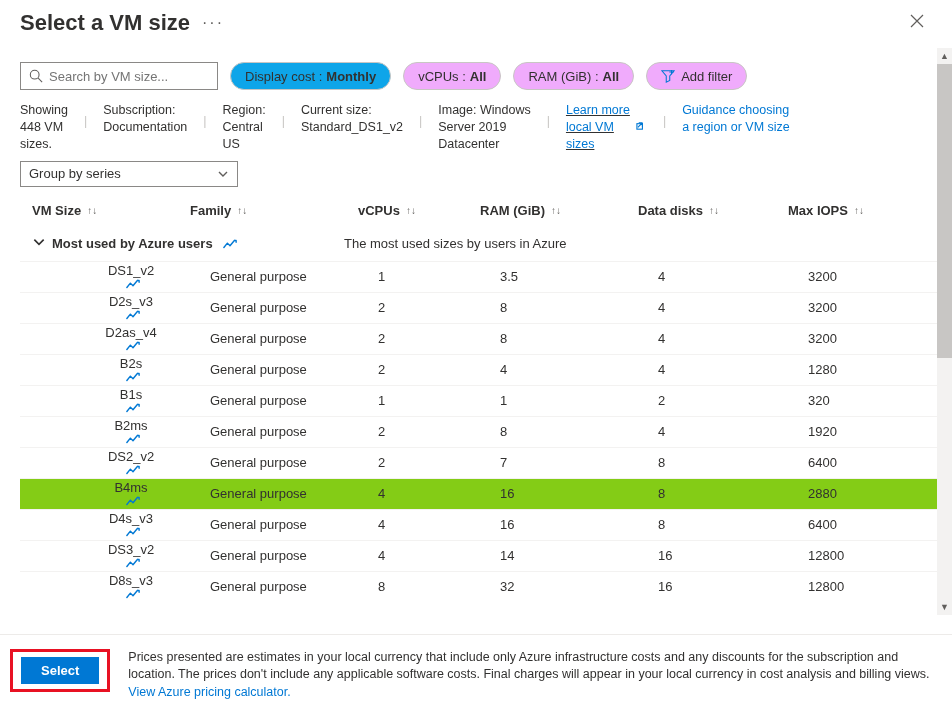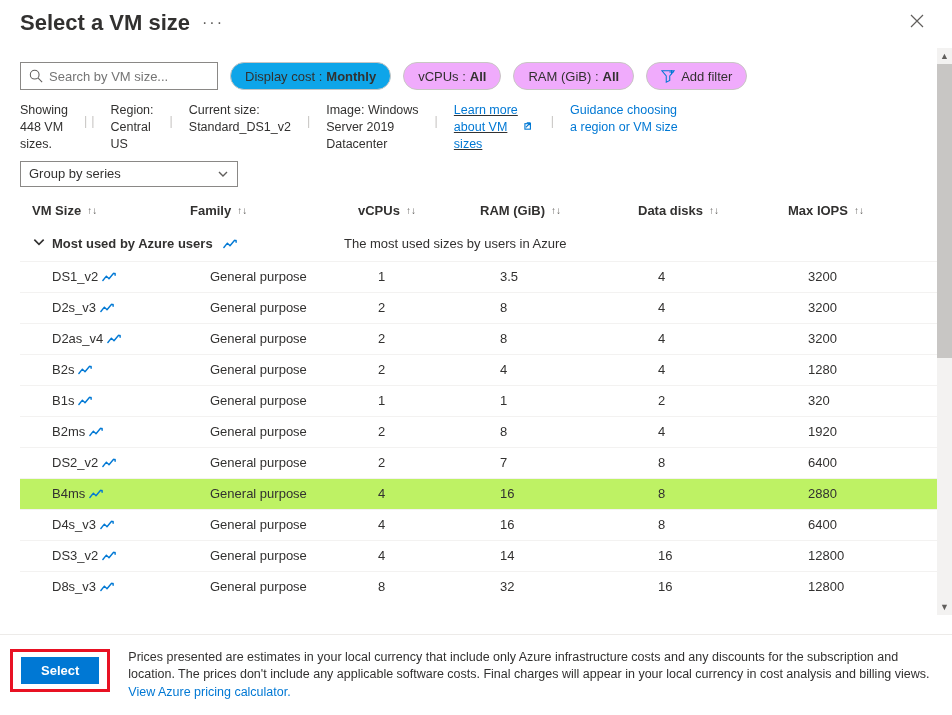"Subscription:" div.info-block { html: none -> <div> <span>Subscription:</span> <span>Documentation</span> </div> }
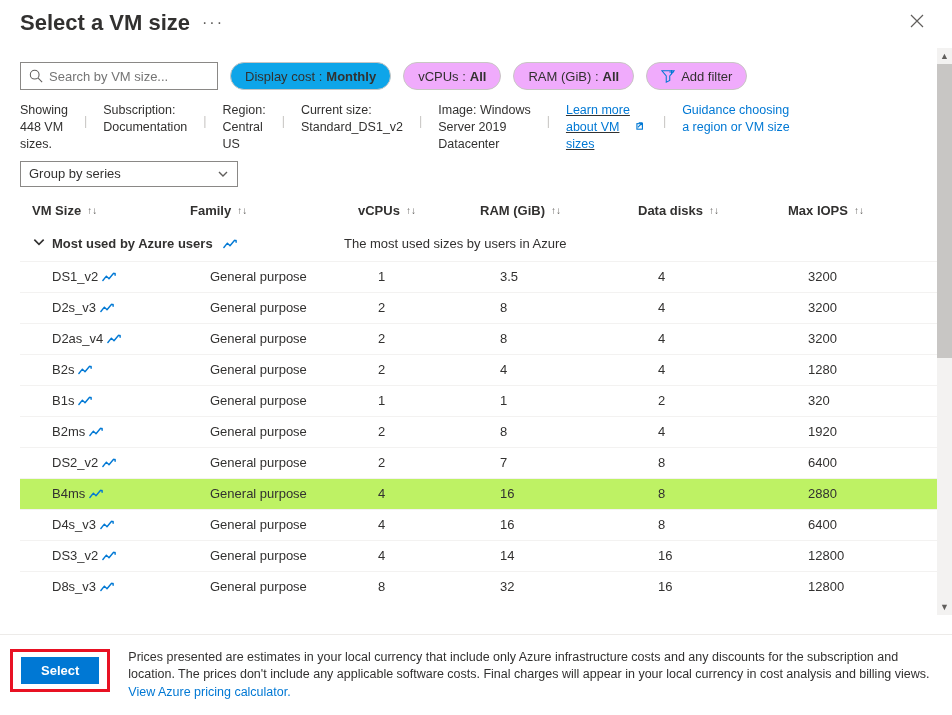"about VM" span { text: about -> local }
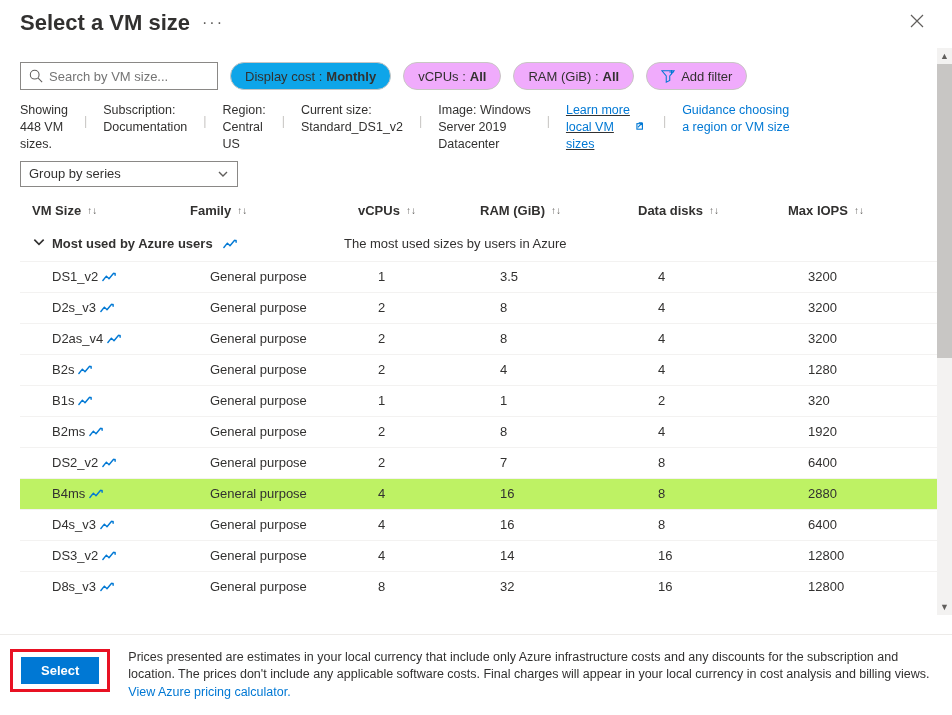"DS1_v2" .cell-vm { flex-direction: none -> column }
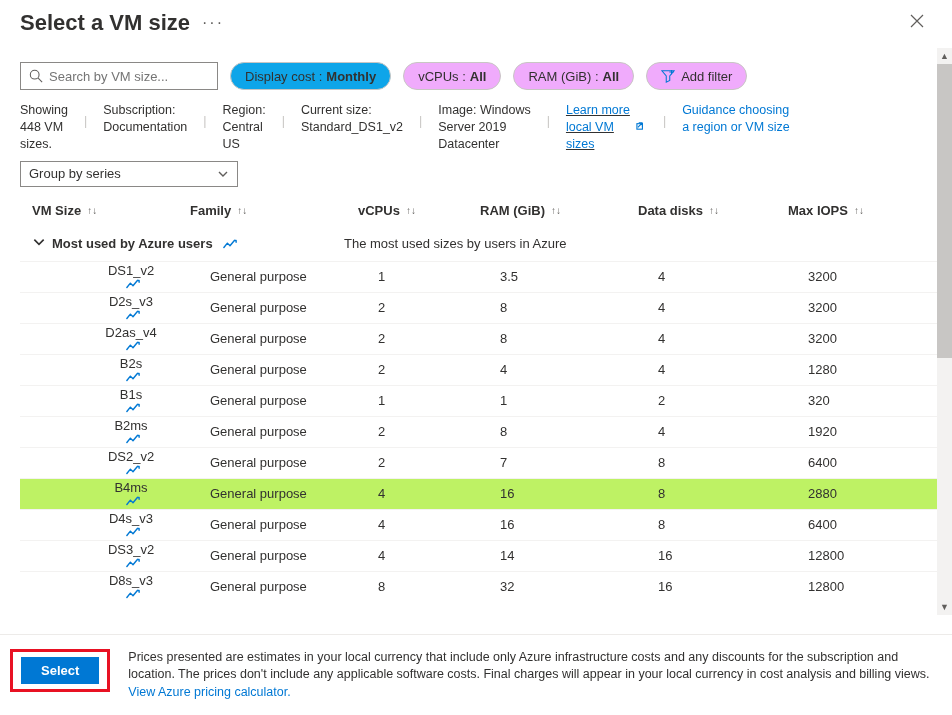"B4ms" .trow.selected { background: #bef264 -> #84cc16 }
